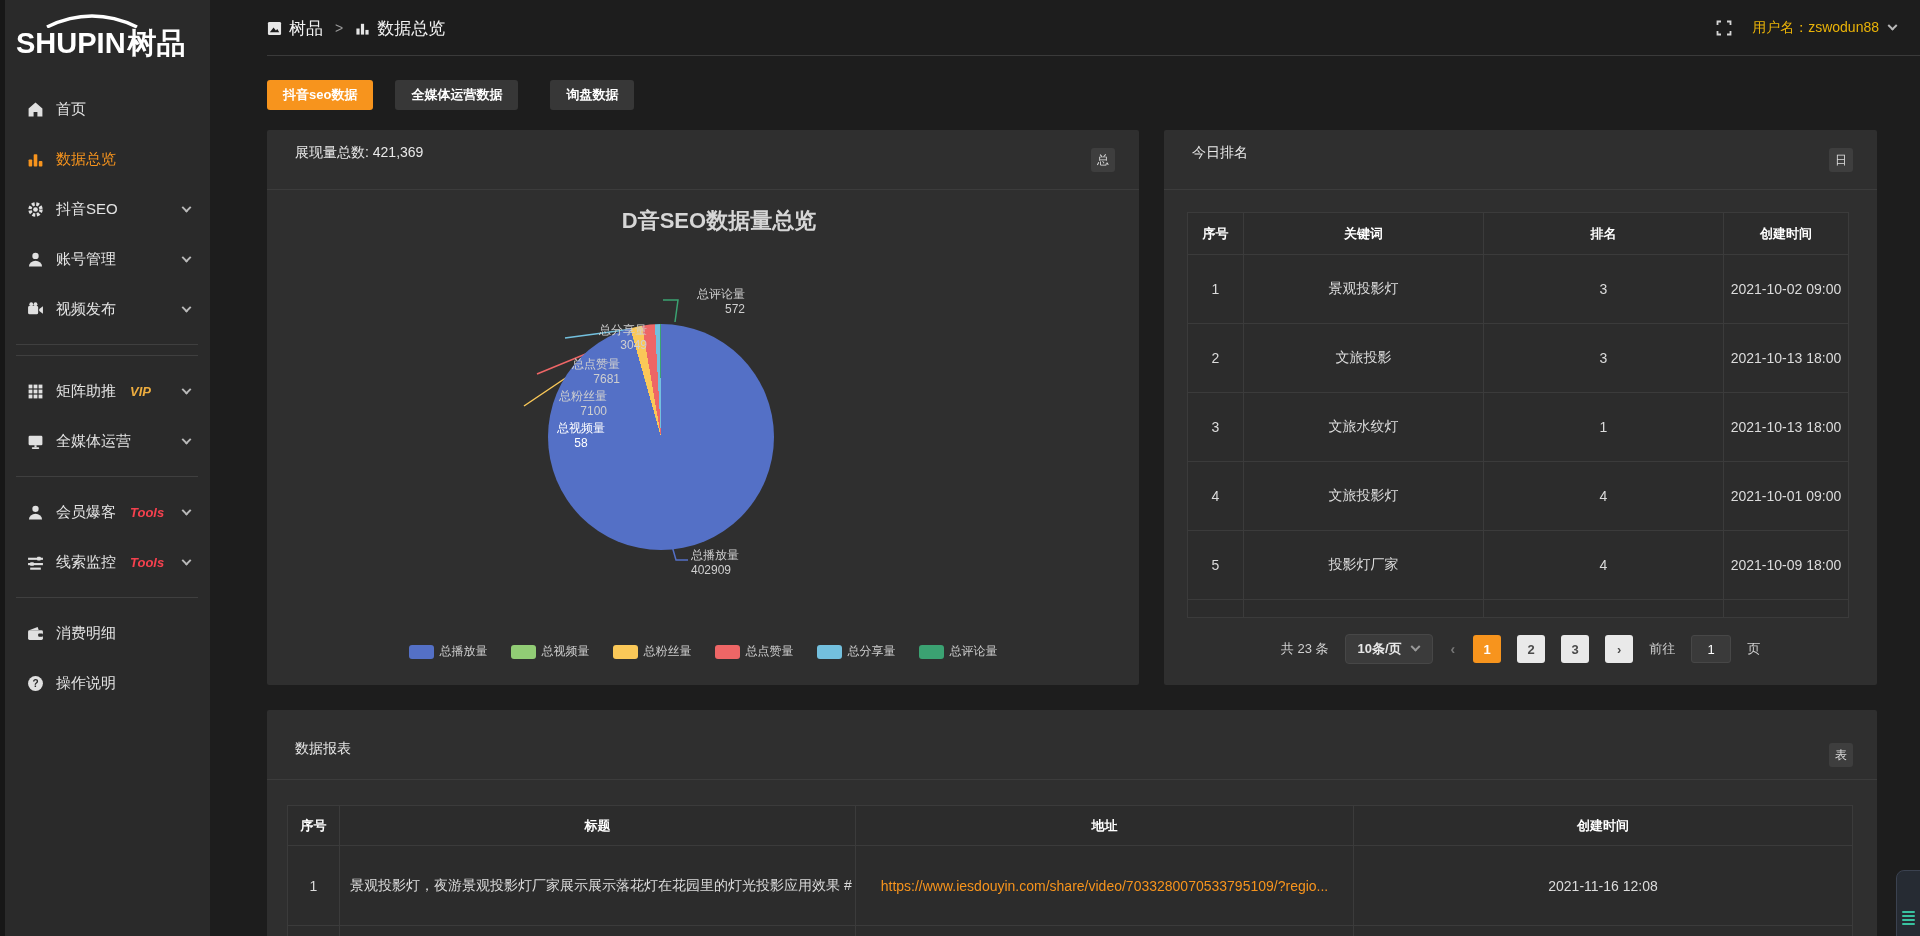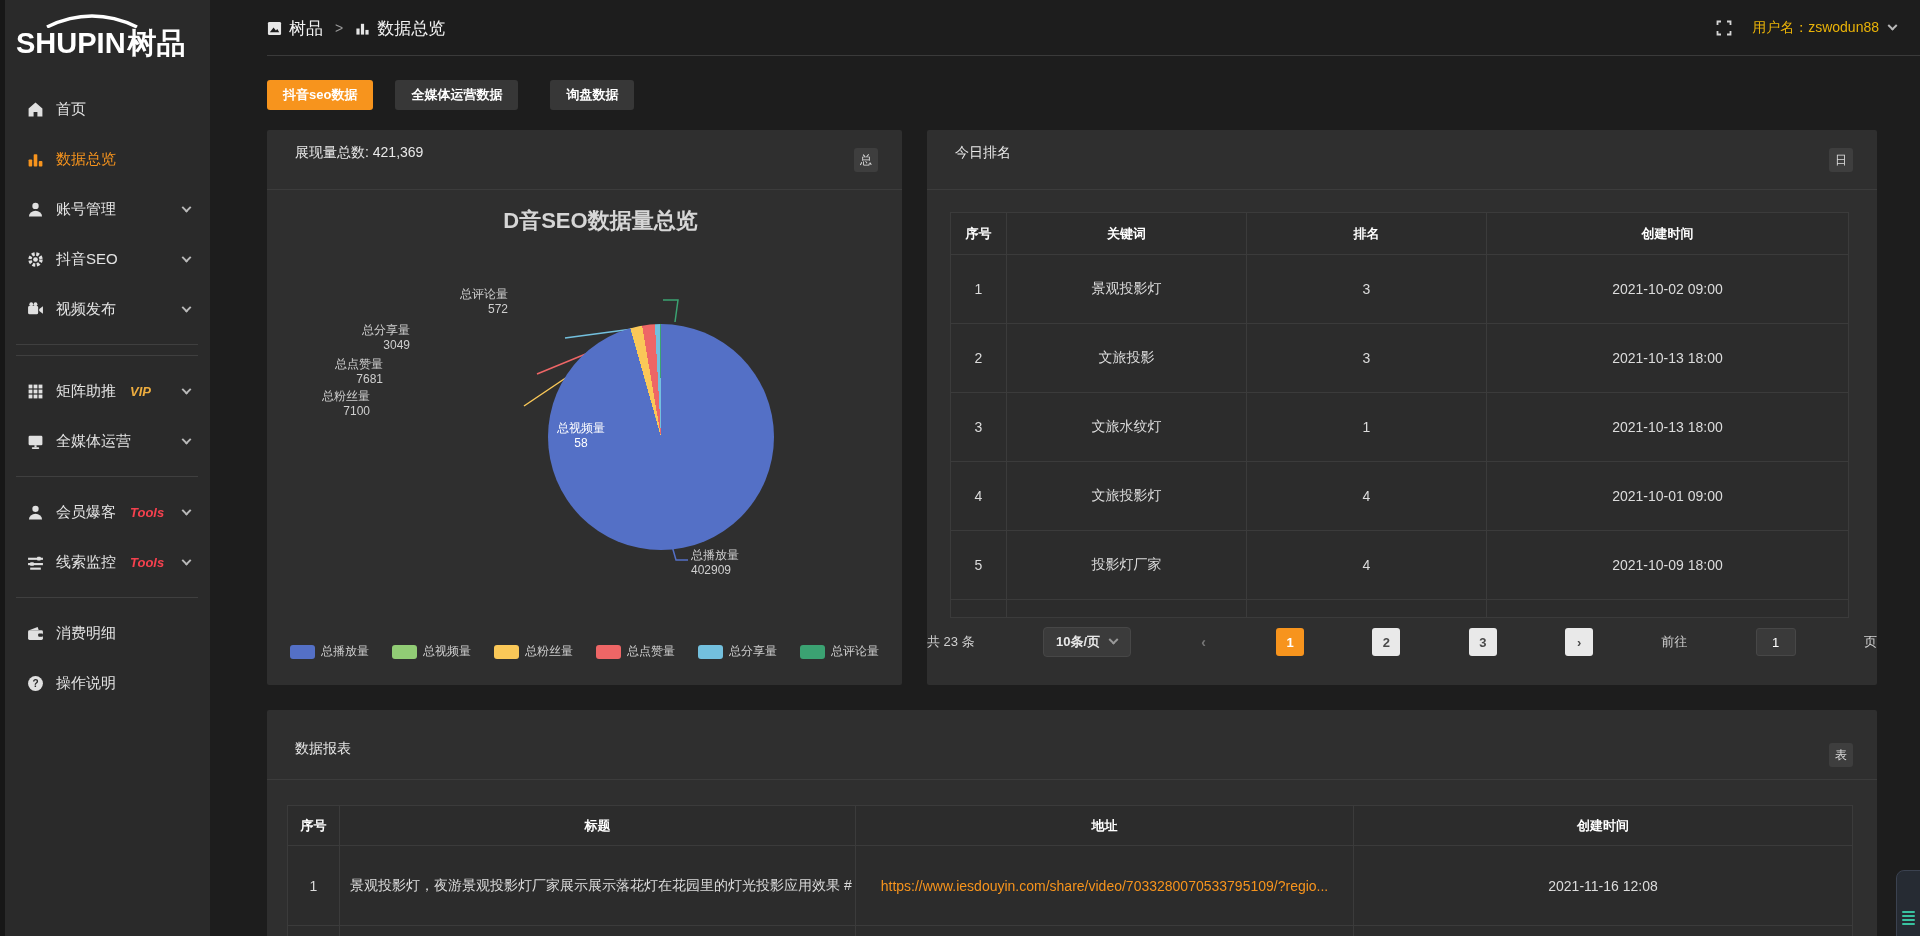"展现量总数: 421,369" .panel-chart { width: 635px -> 872px }
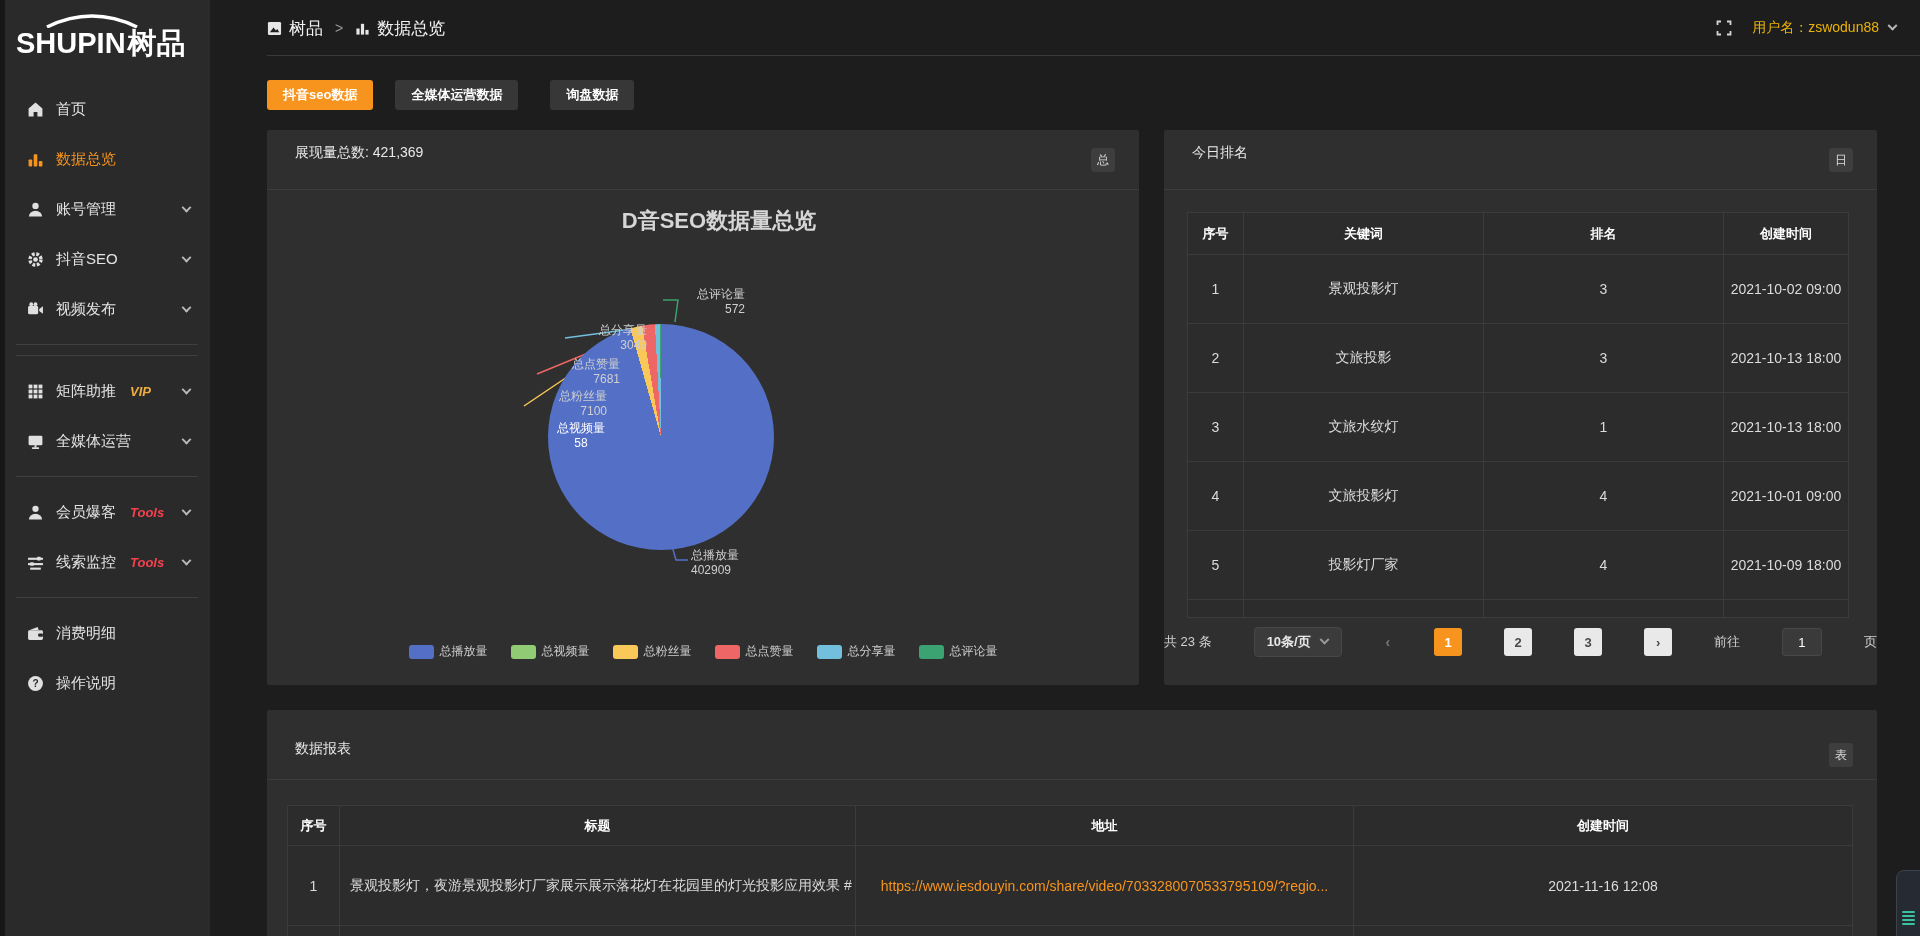"账号管理" div.menu-item { order: before "抖音SEO" -> after "抖音SEO" }
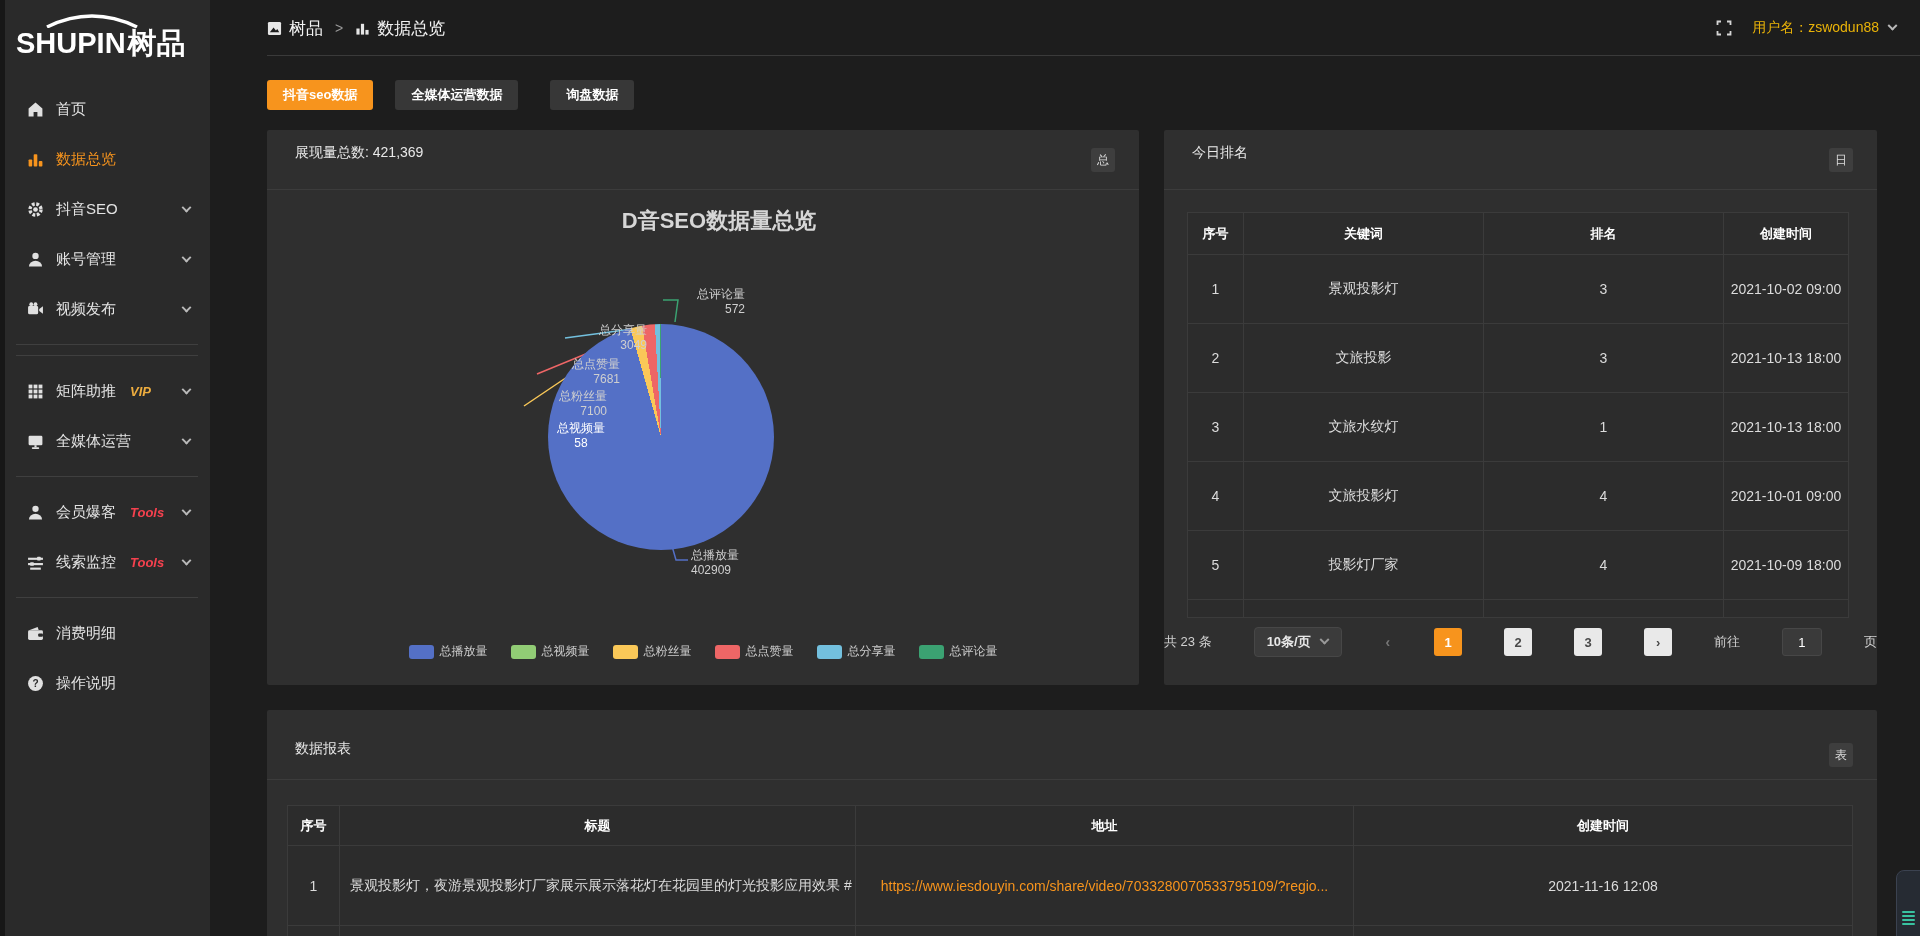"共 23 条" .pagination { justify-content: space-between -> center; margin-top: 8px -> 15px }
